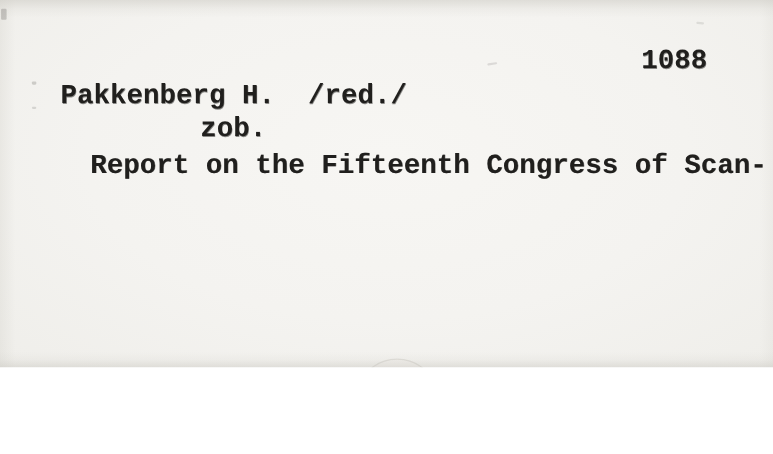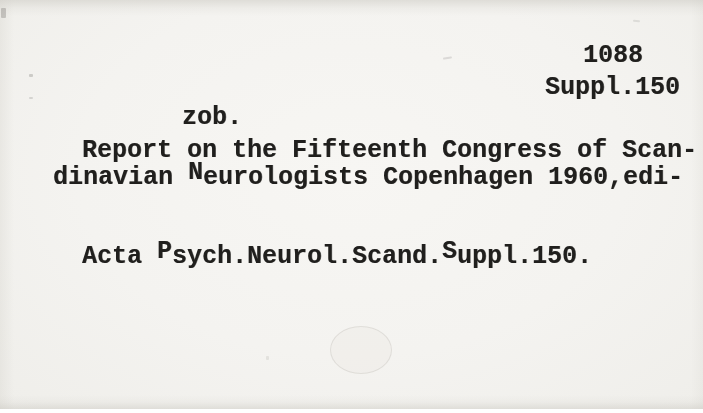"1088" .card { height: 409px -> 334px }
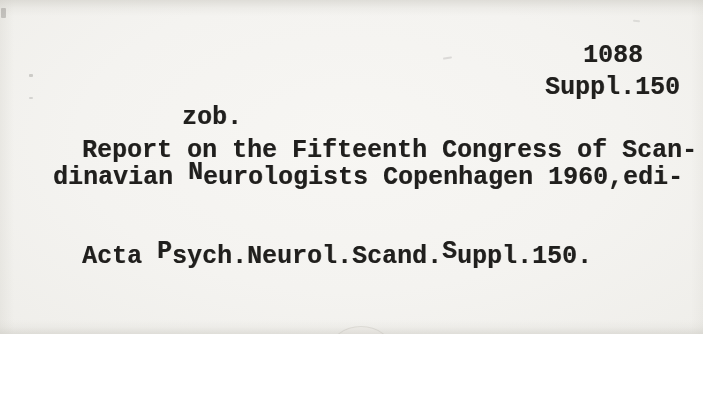"Pakkenberg H. /red./" span.line { html: none -> <span>Pakkenberg H. /red./</span> }
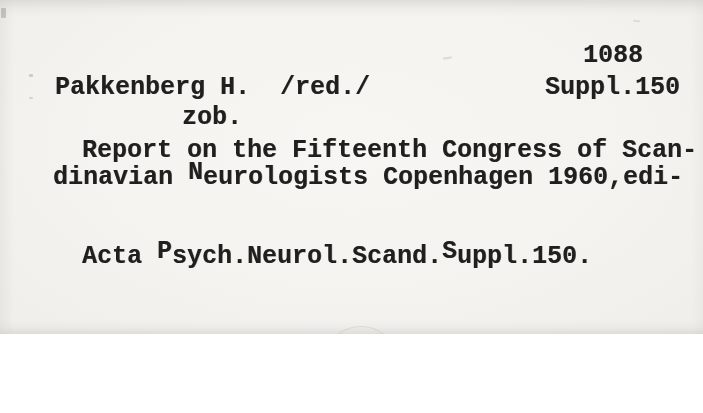"Suppl.150" span.line { html: <span>Suppl.150</span> -> none }
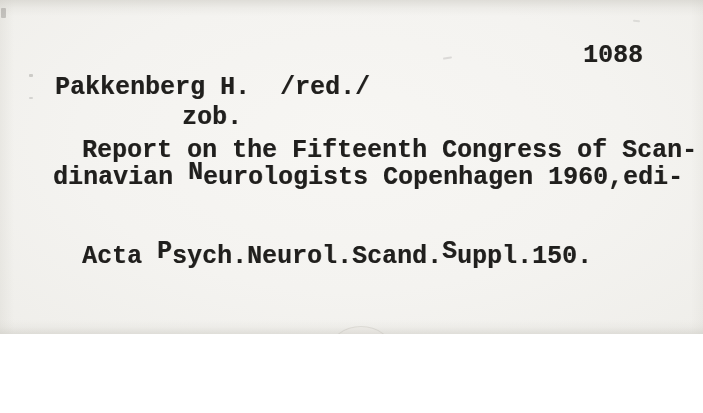"dinavian Neurologists Copenhagen" span.line { html: <span><span>dinavian </span><span>N</span><span>eurologists Copenhagen 1960,edi-</span></span> -> none }
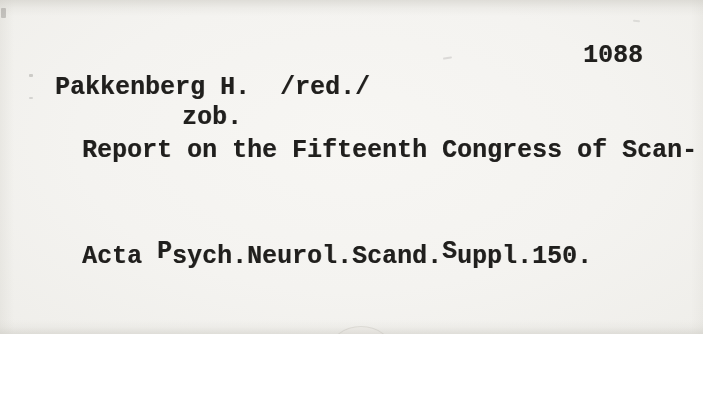"Acta Psych.Neurol.Scand.Suppl.150." span.line { html: <span><span>Acta </span><span>P</span><span>sych.Neurol.Scand.</span><span>S</span><span>uppl.150.</span></span> -> none }
